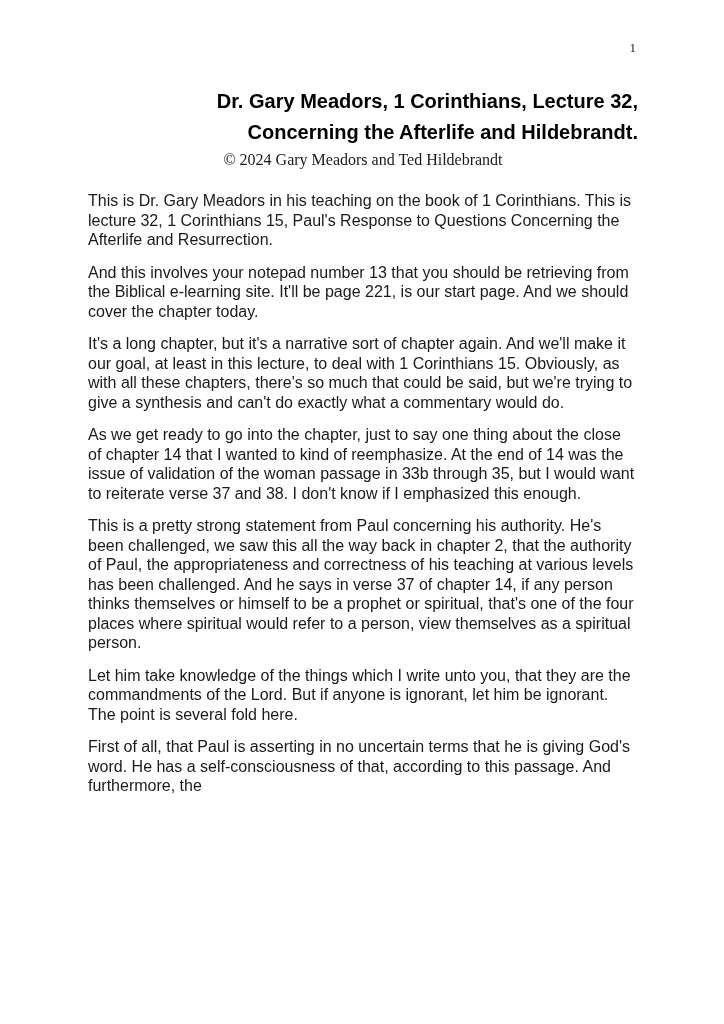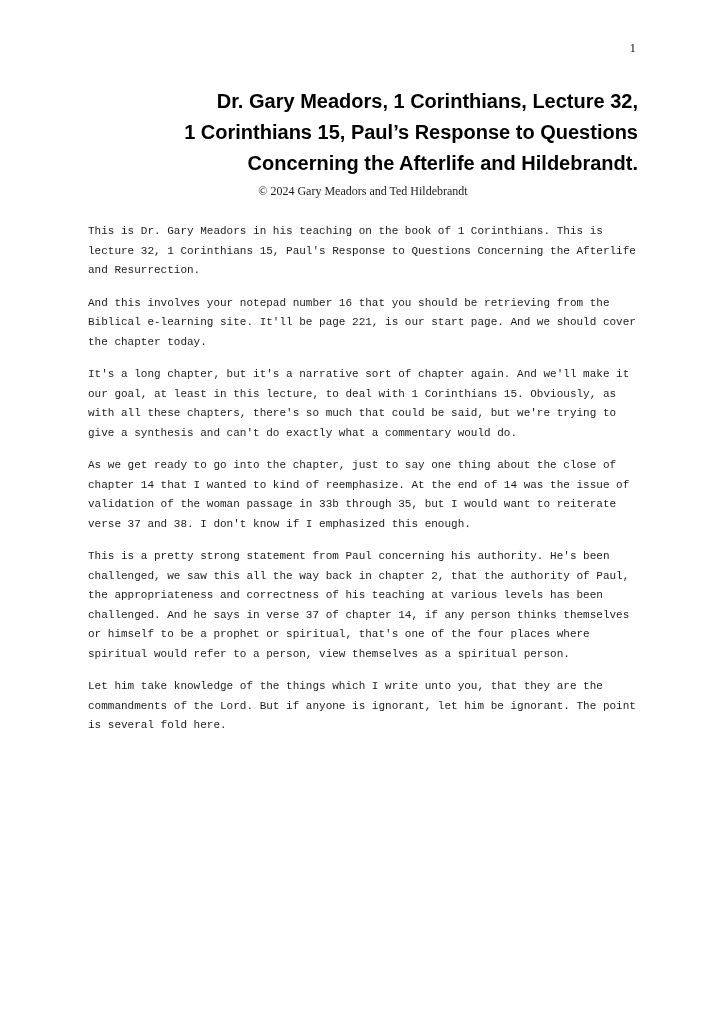"1 Corinthians 15, Paul’s Response" span.title-line { html: <span>1 Corinthians 15, Paul’s Response to Questions</span> -> none }
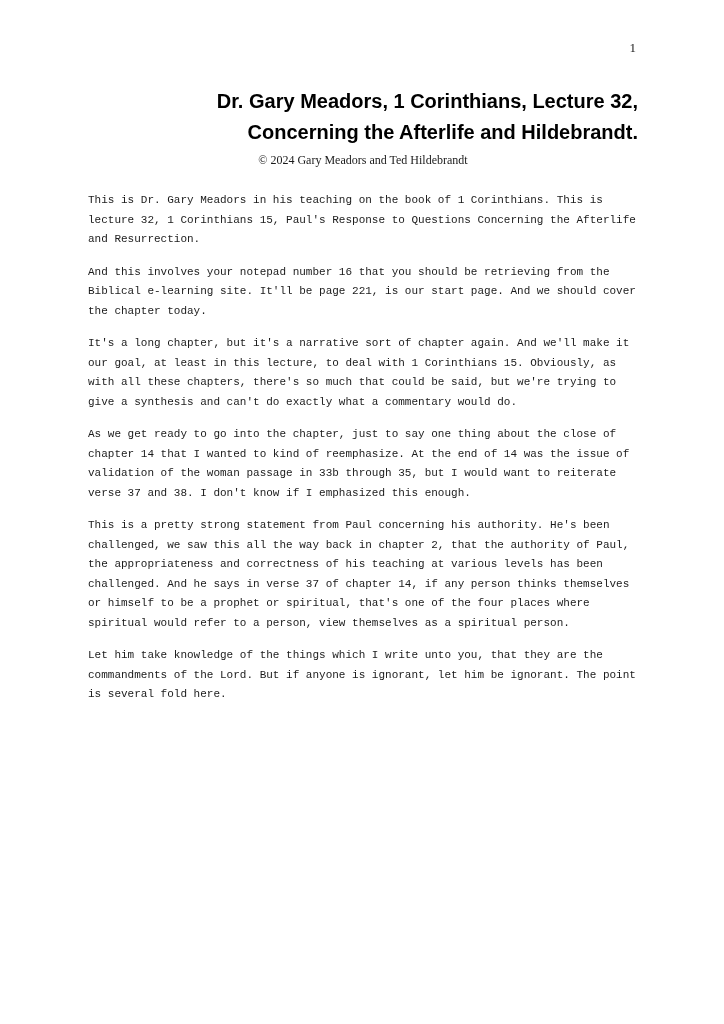"© 2024 Gary Meadors and" .copyright { font-size: 12px -> 16px }
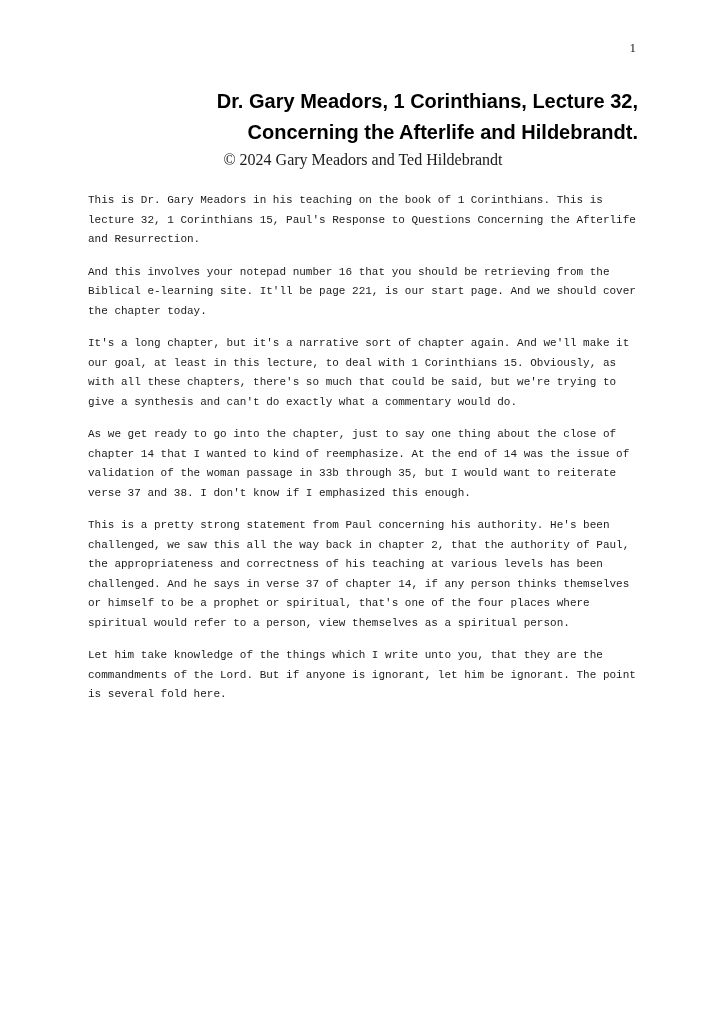"This is Dr. Gary Meadors" .content p { font-family: Liberation Mono, monospace -> none; font-size: 11px -> 16px }
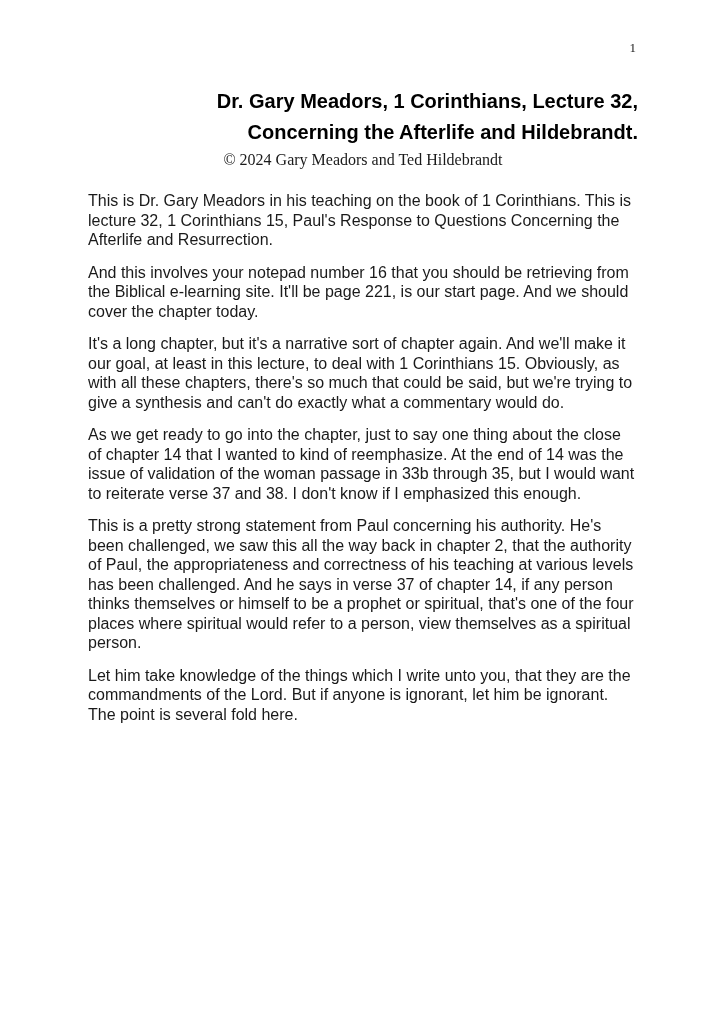"And this involves your notepad" p { text: 16 -> 13 }
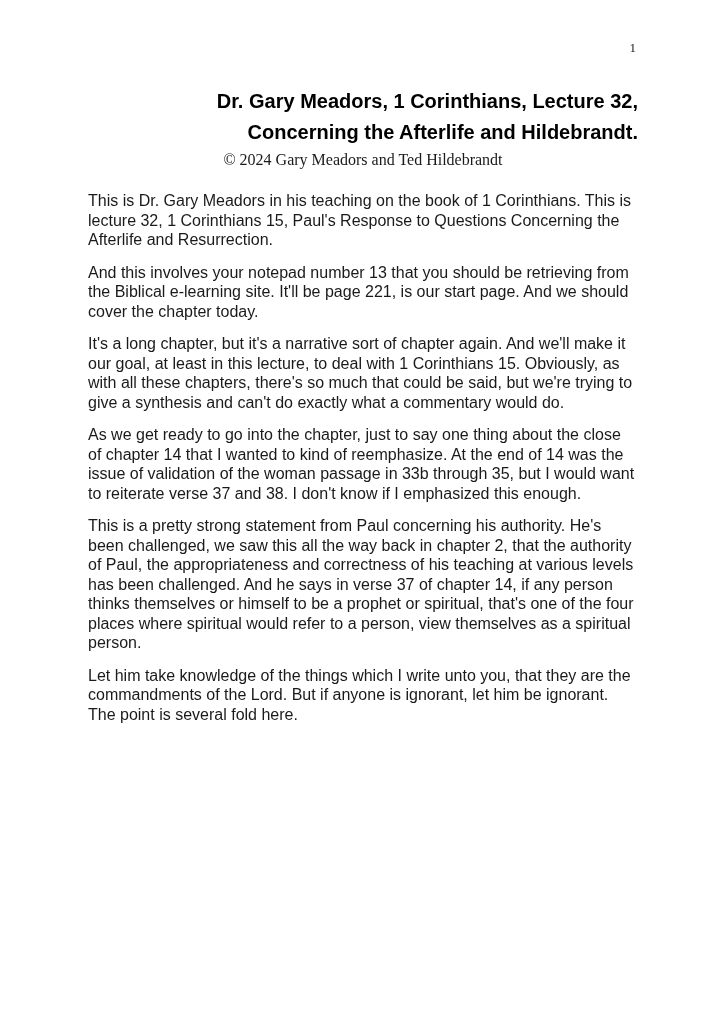"First of all, that Paul" p { html: none -> <p>First of all, that Paul is asserting in no uncertain terms that he is giving God's word. He has a self-consciousness of that, according to this passage. And furthermore, the</p> }
